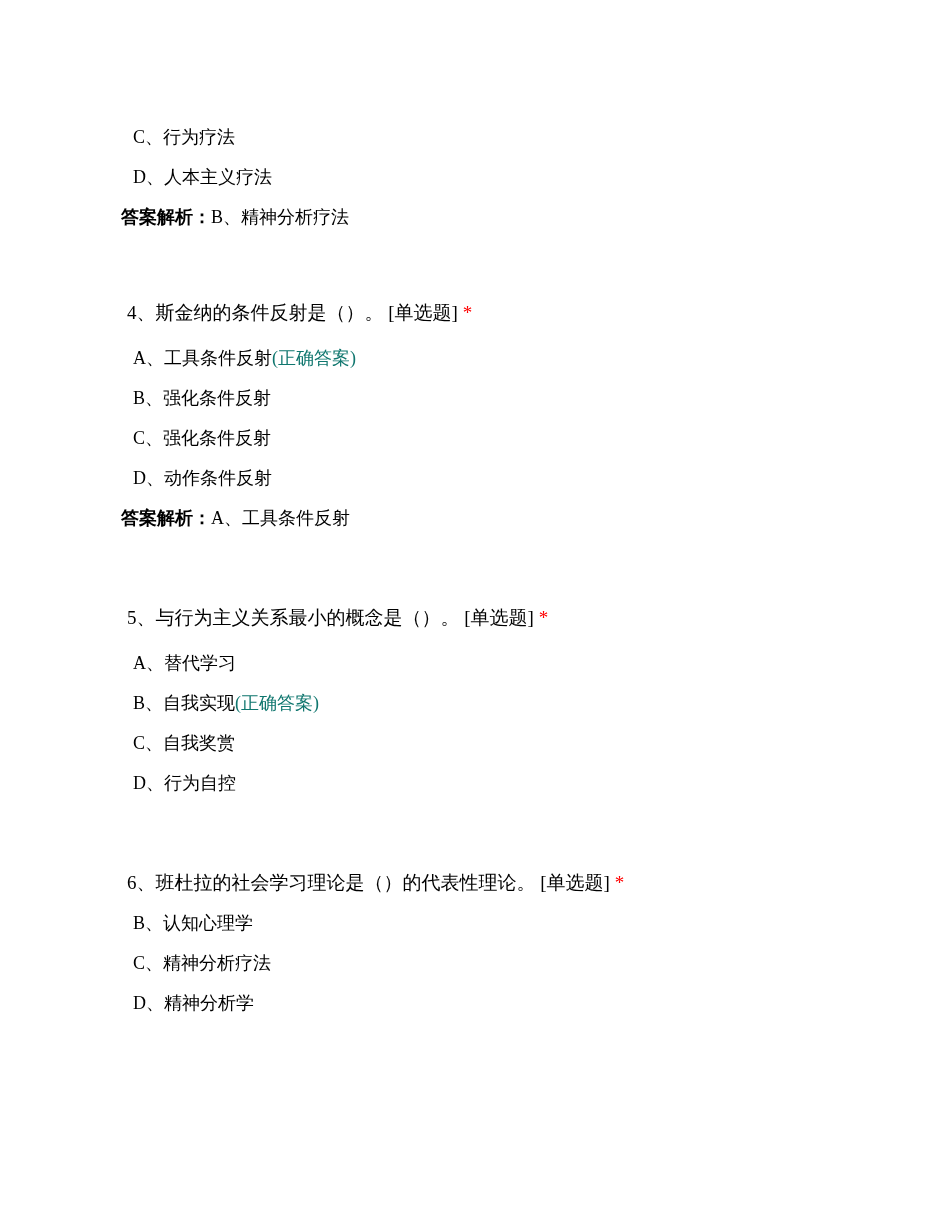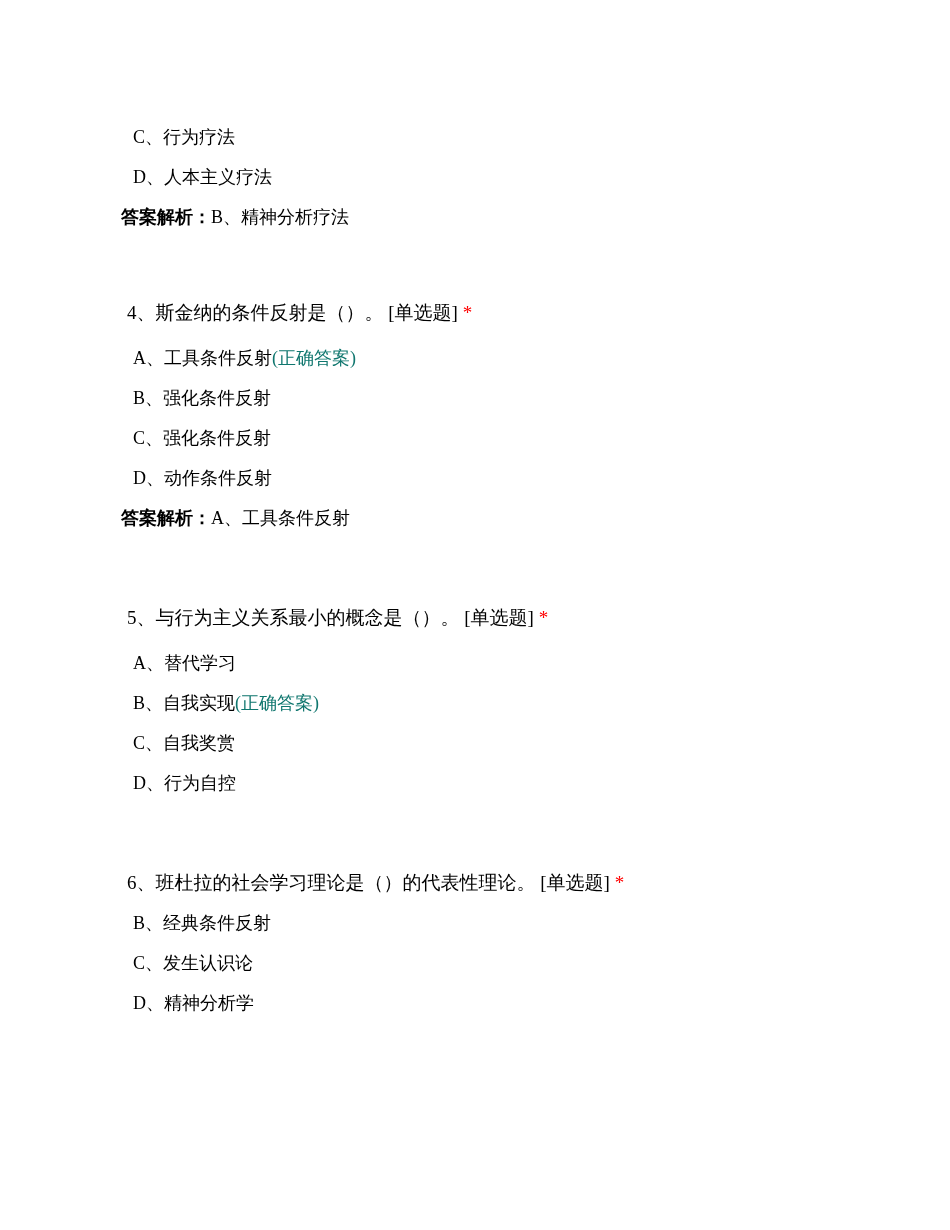"B、经典条件反射" span { text: 经典条件反射 -> 认知心理学 }
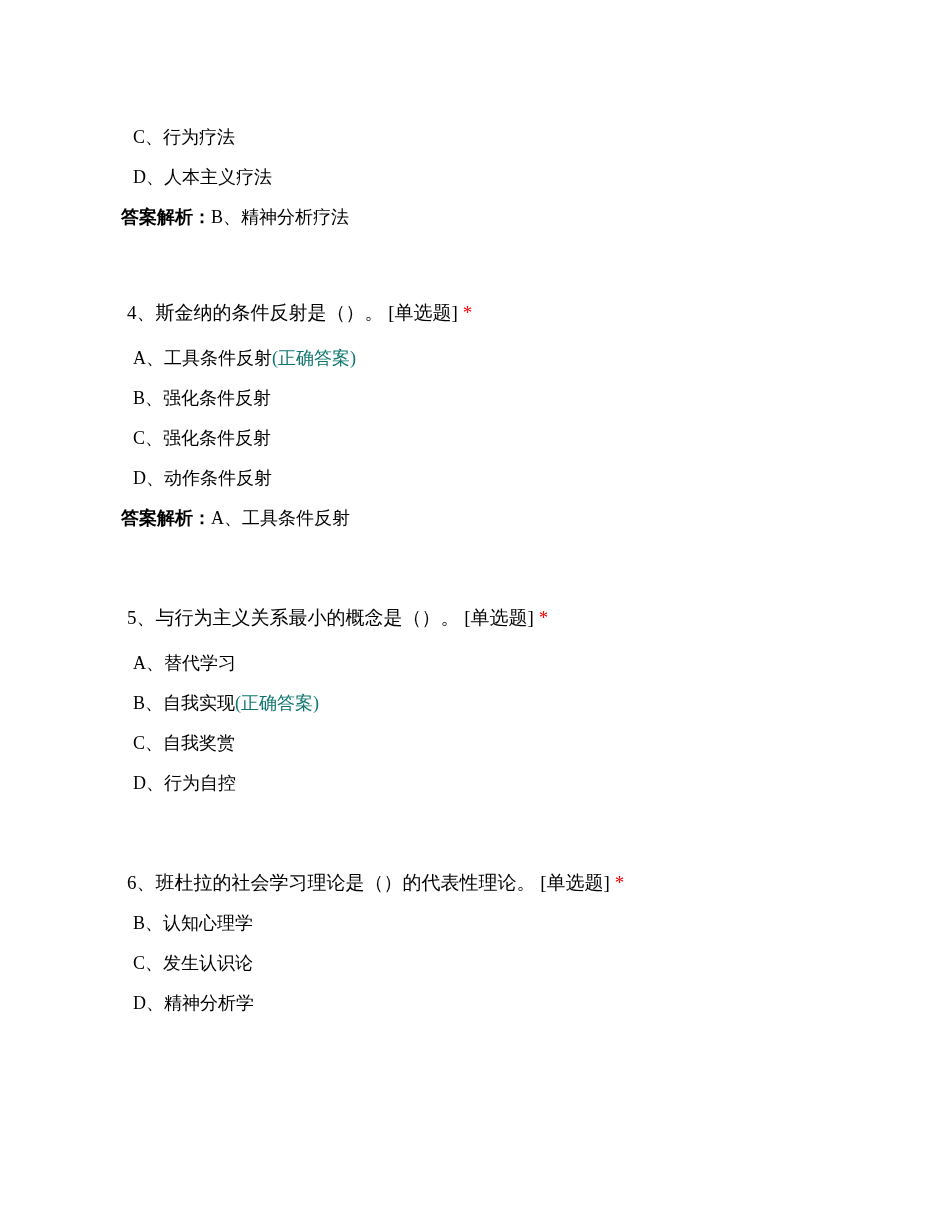"C、发生认识论" span { text: 发生认识论 -> 精神分析疗法 }
